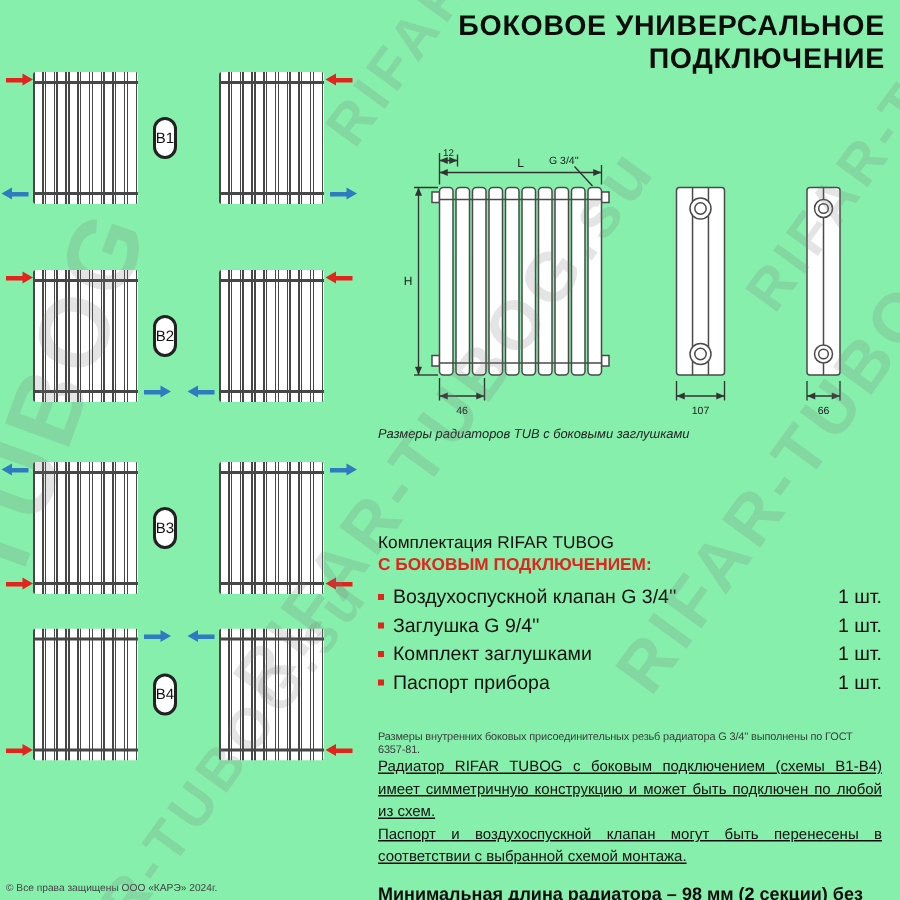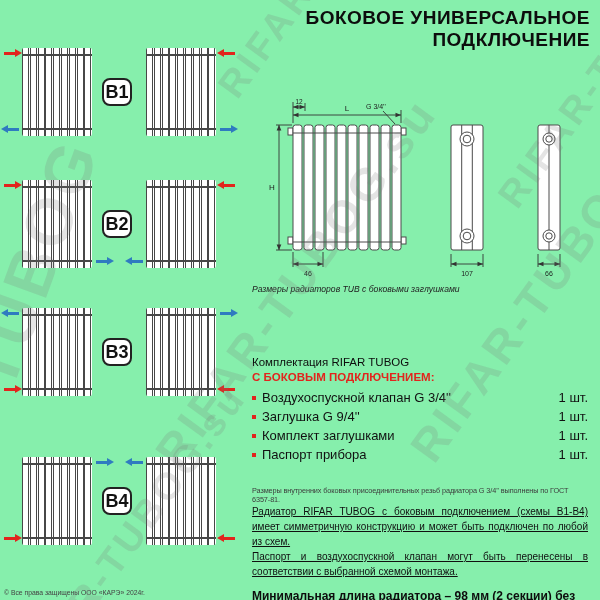"В1" .scheme-label { font-size: 18px -> 10px; font-weight: 700 -> 400; width: 30px -> 16px }
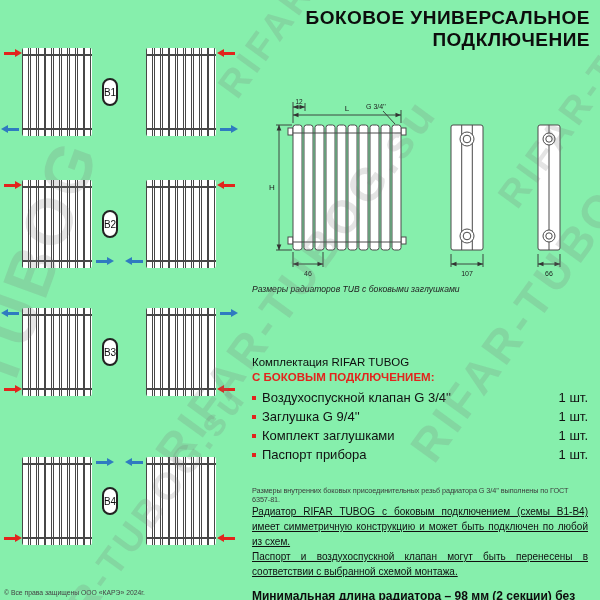"В4" .row3 { top: 455px -> 417px }
